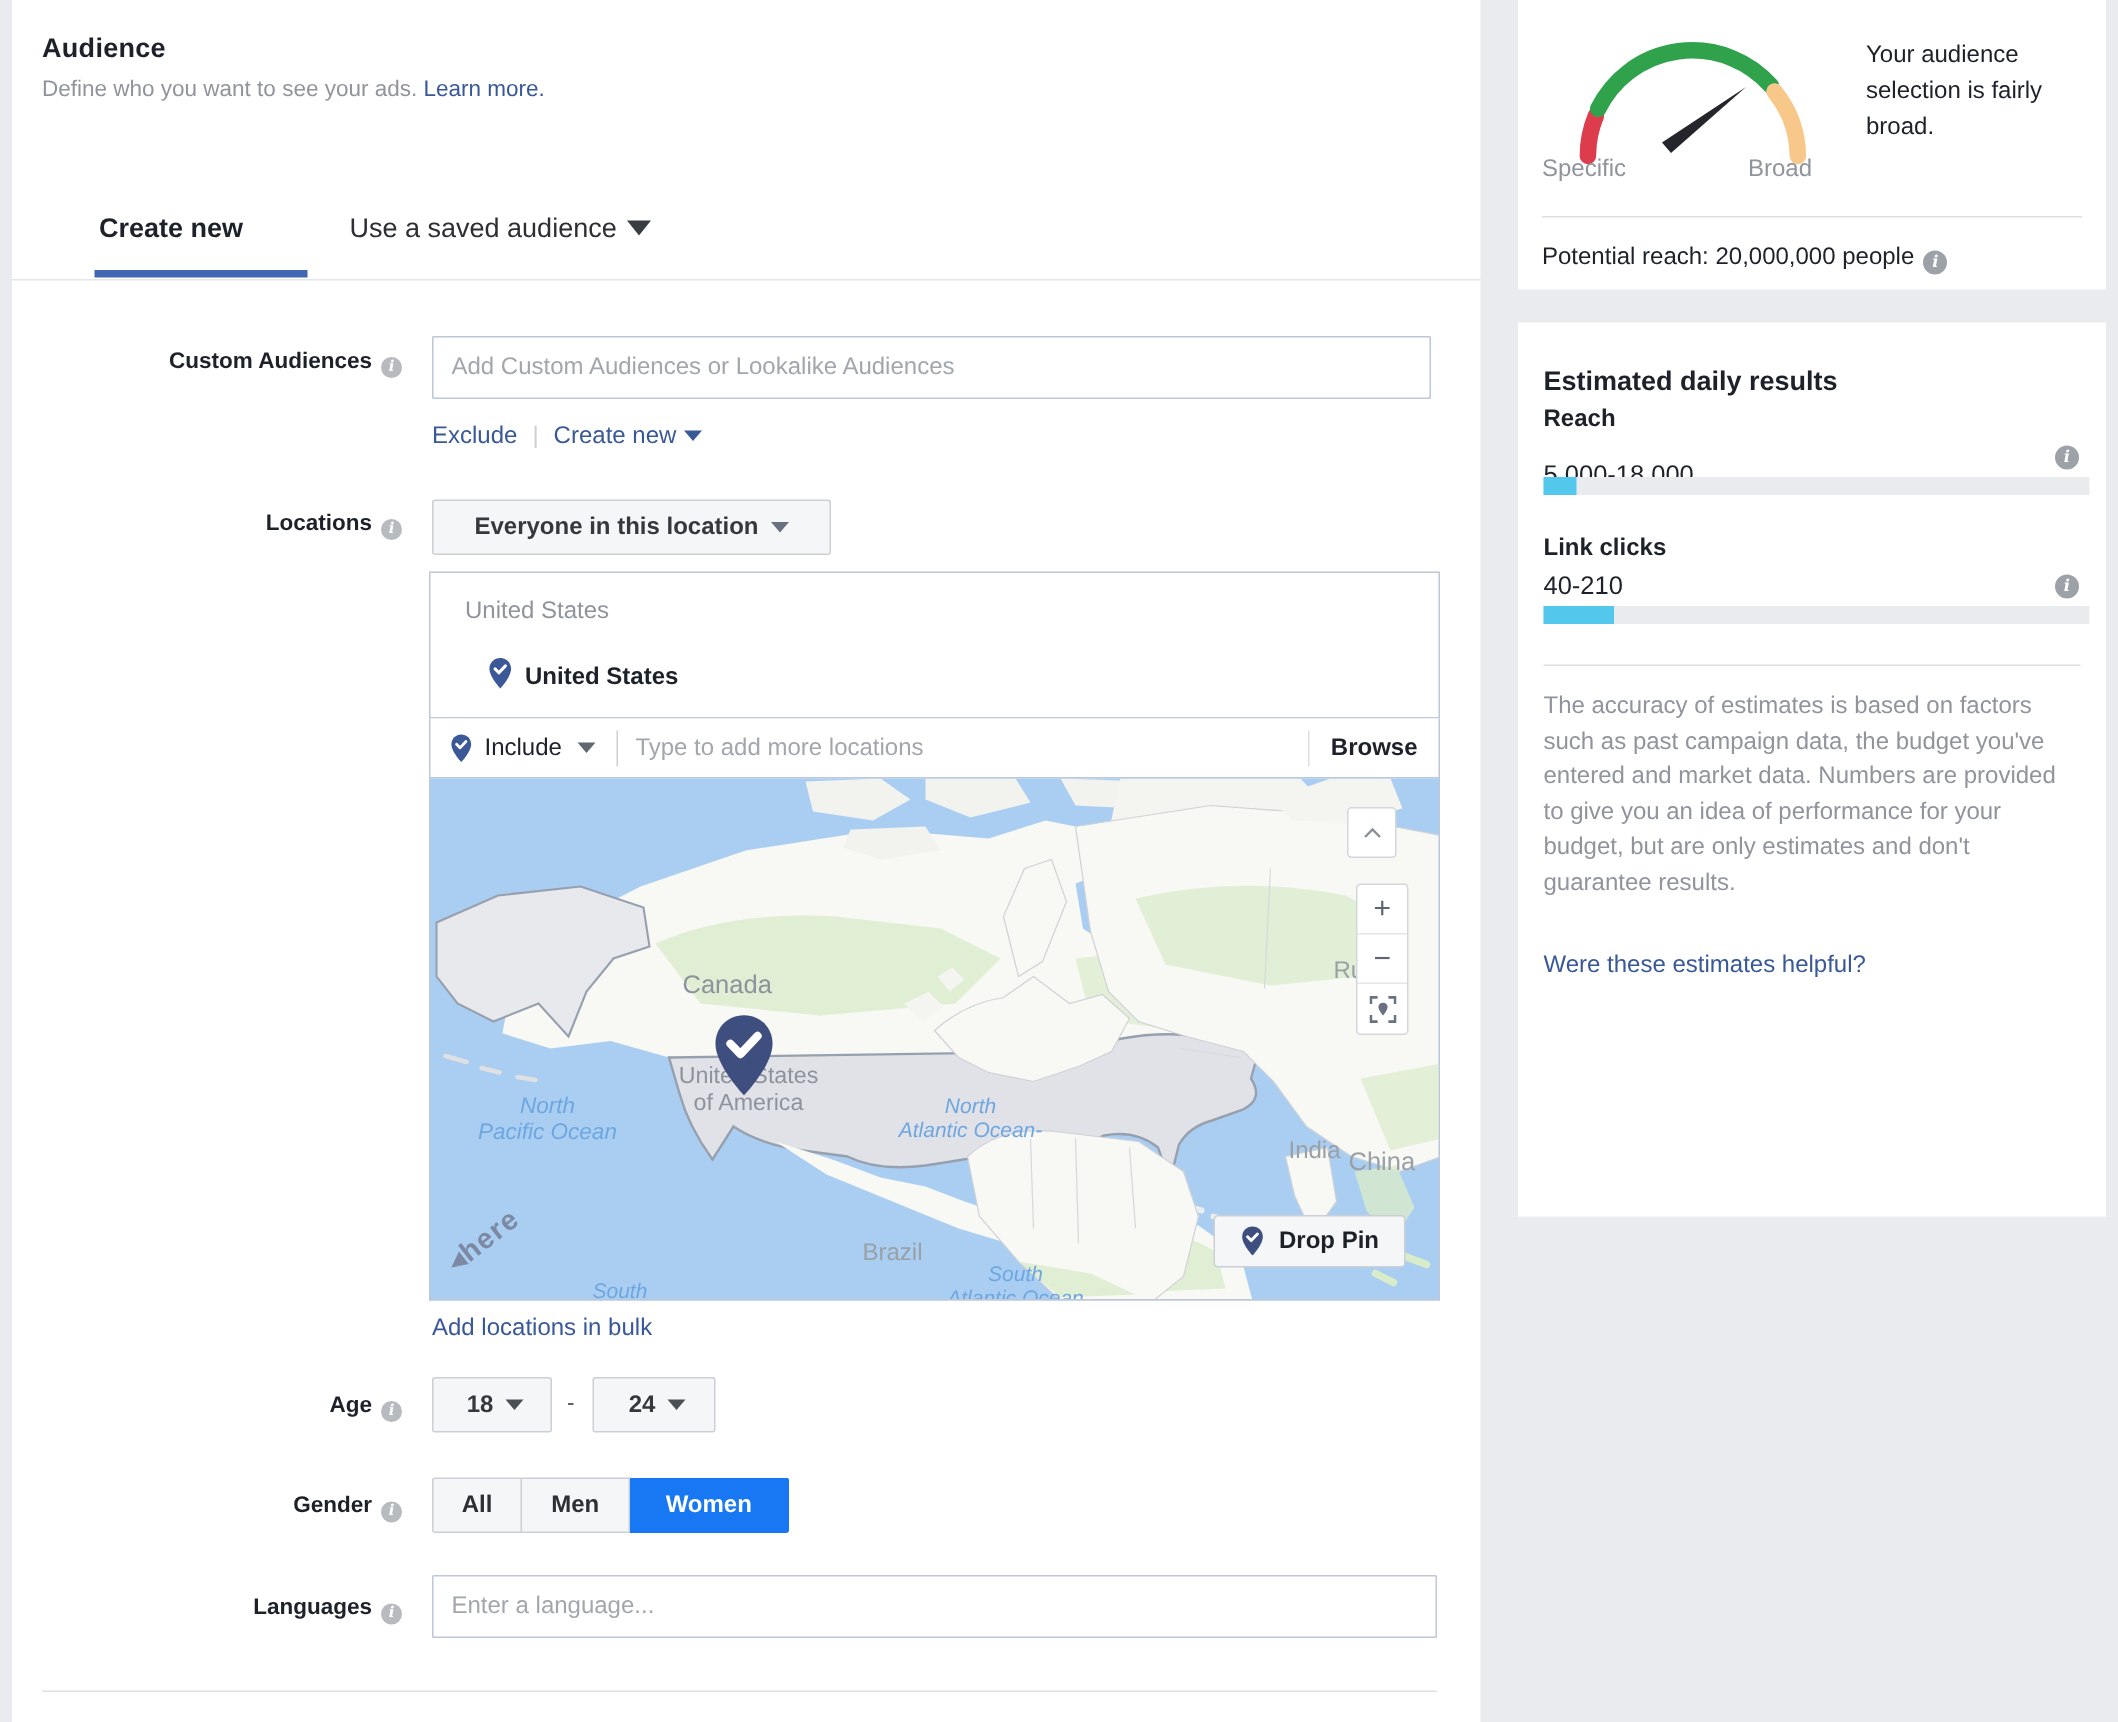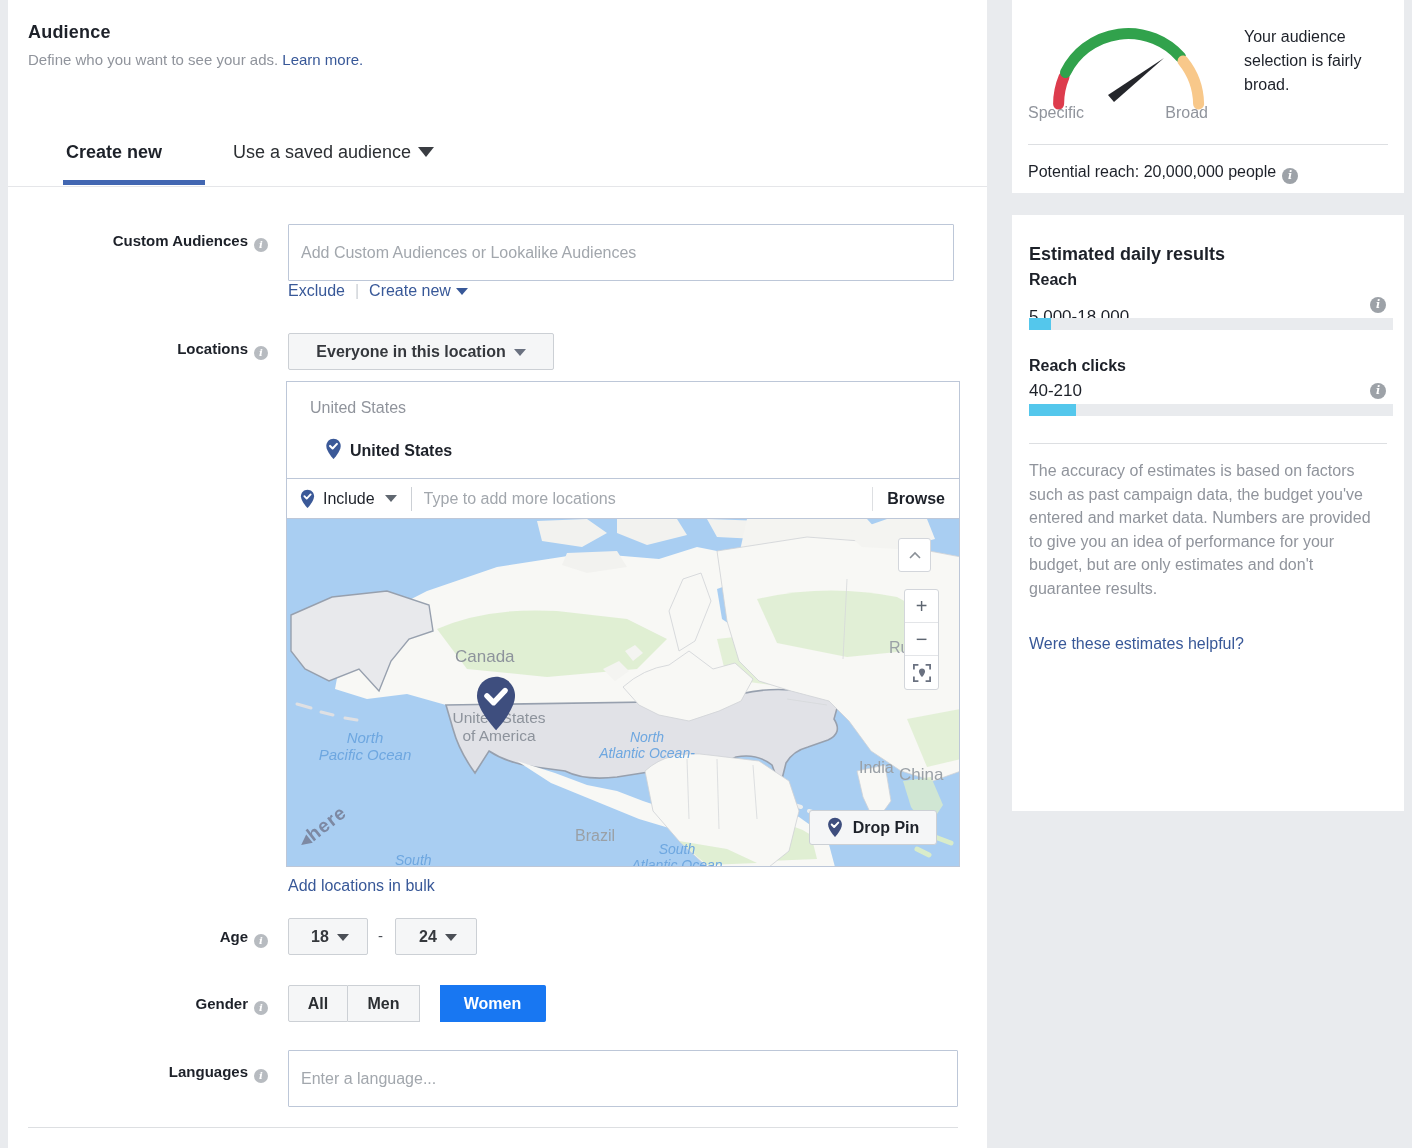"Add Custom Audiences or Lookalike" .txt-input { height: 57px -> 42px }
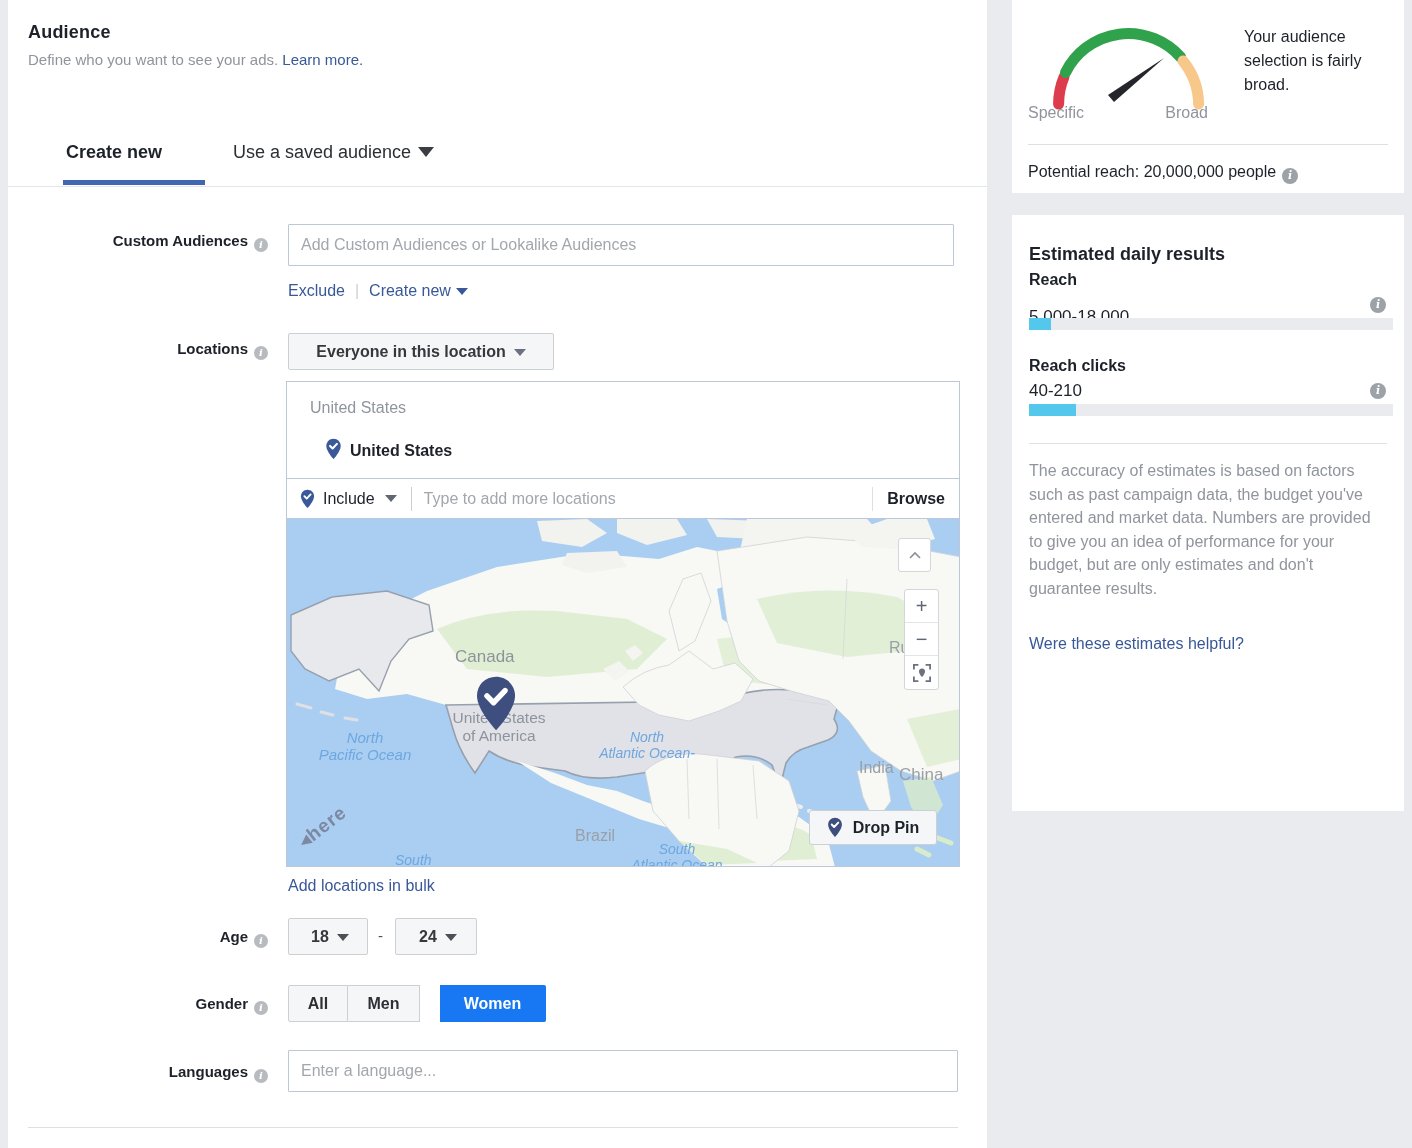"Reach clicks" div.est-label { text: Reach -> Link }
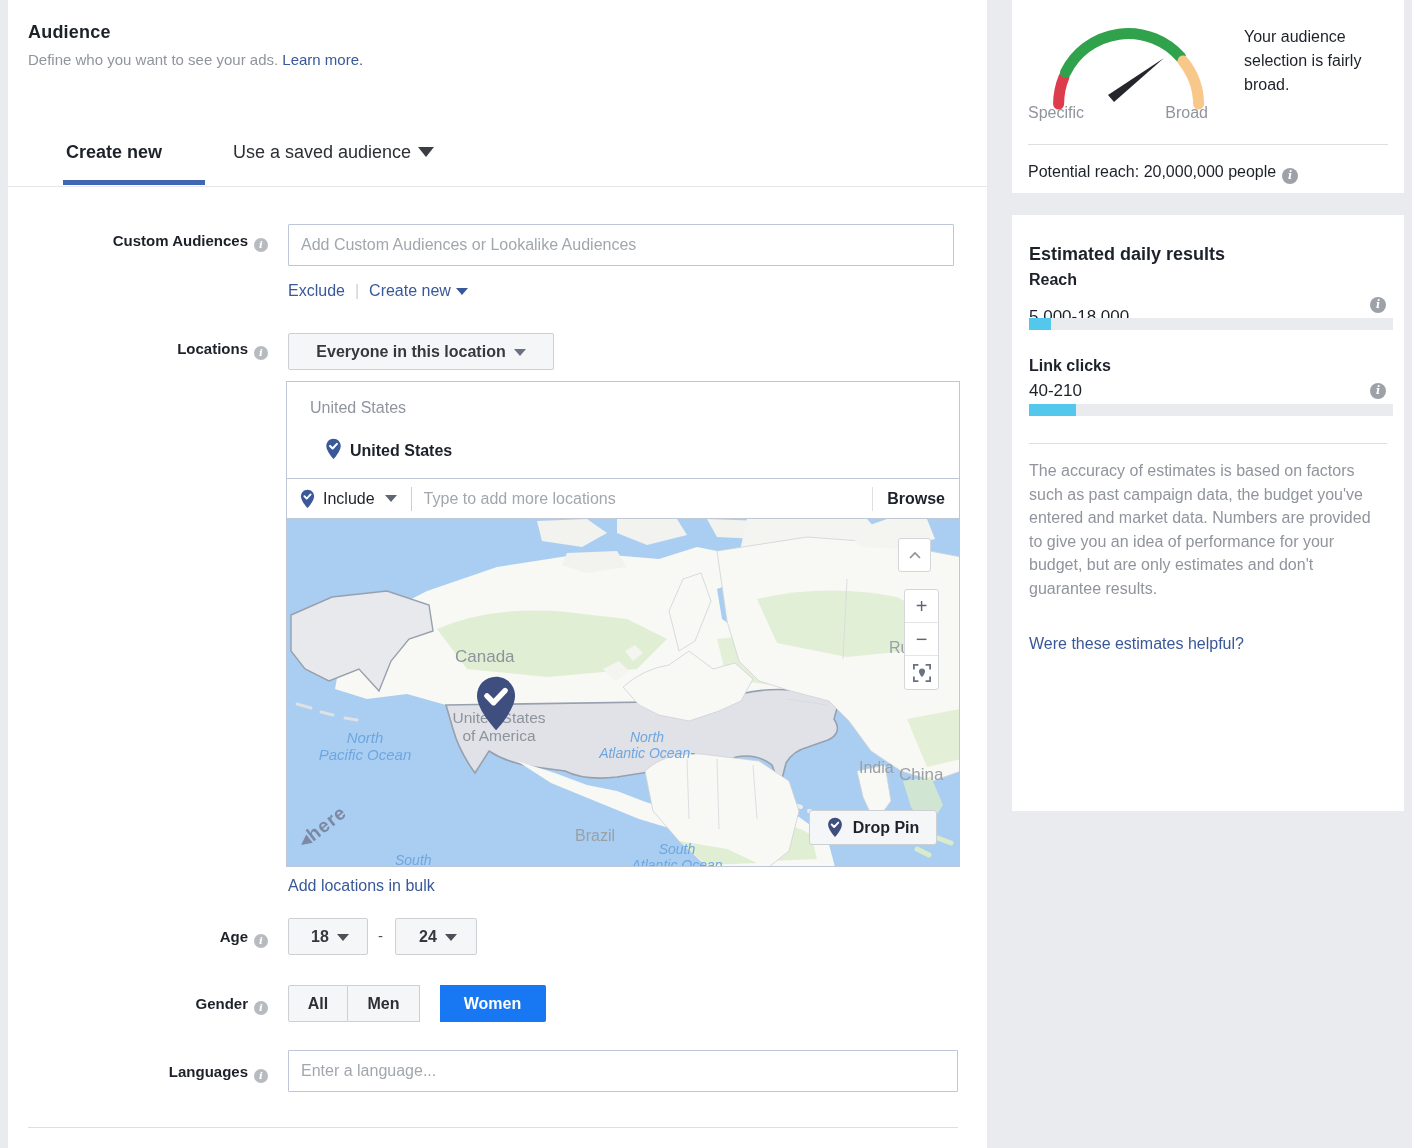"Women" .seg-btn:last-child { margin-left: 20px -> none }
